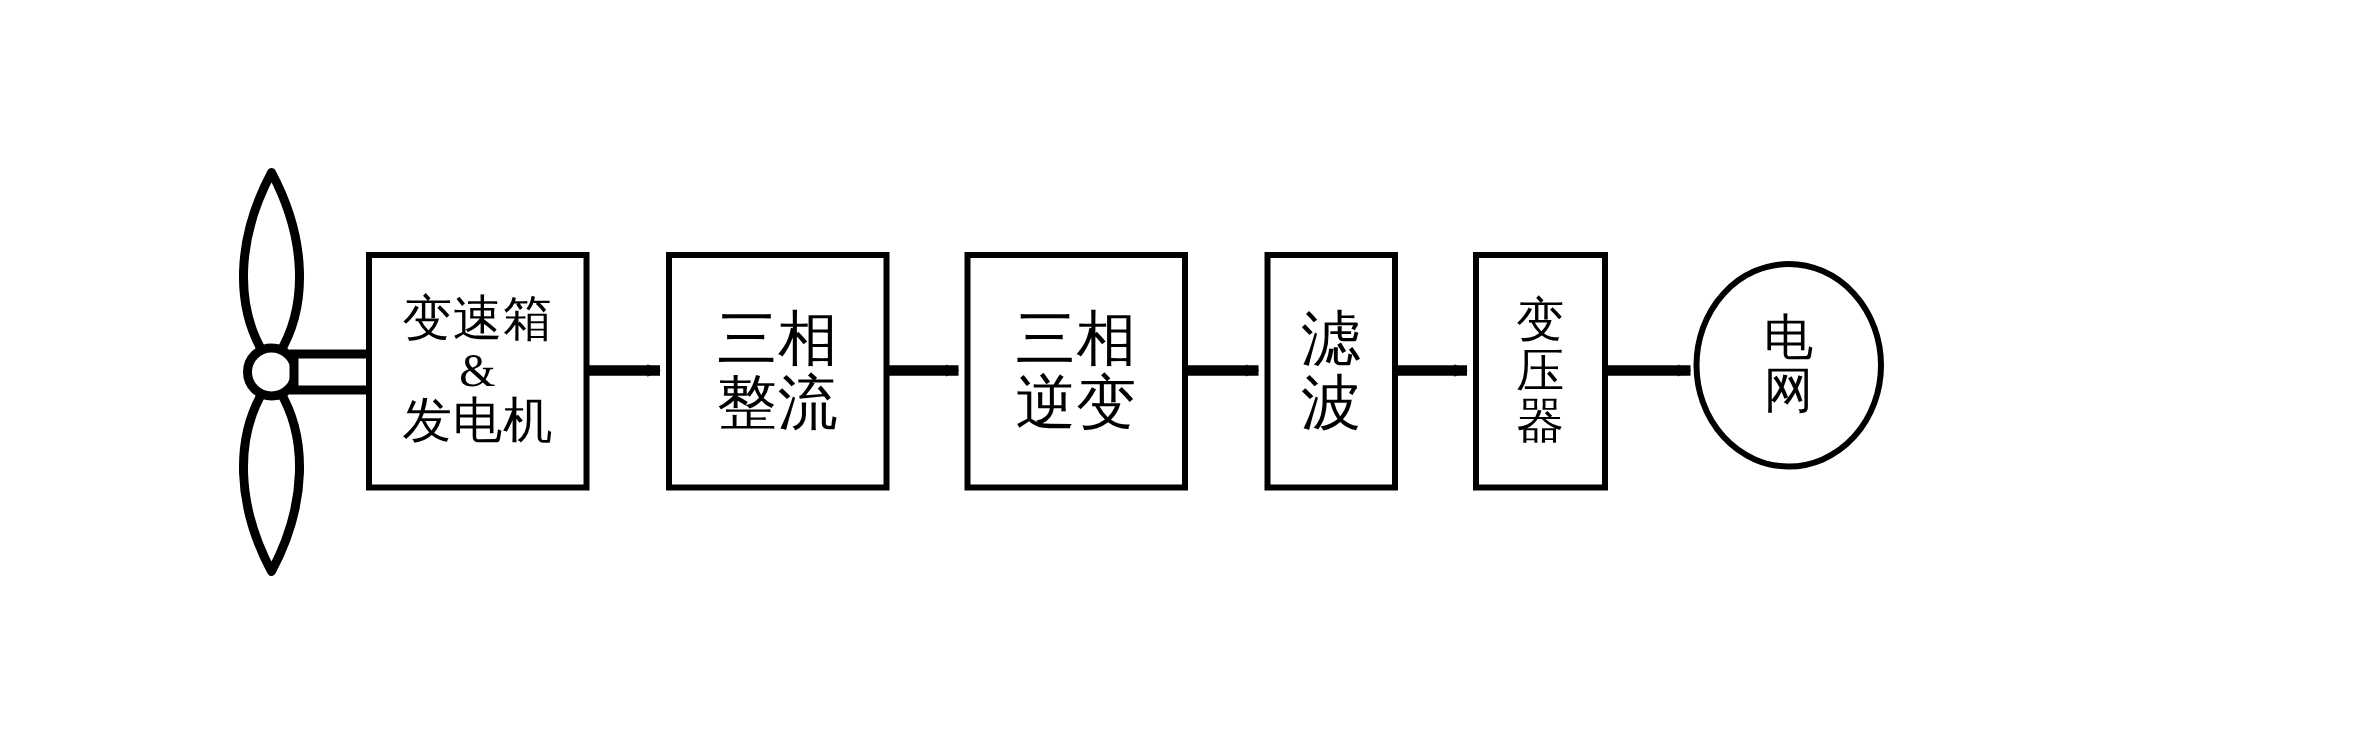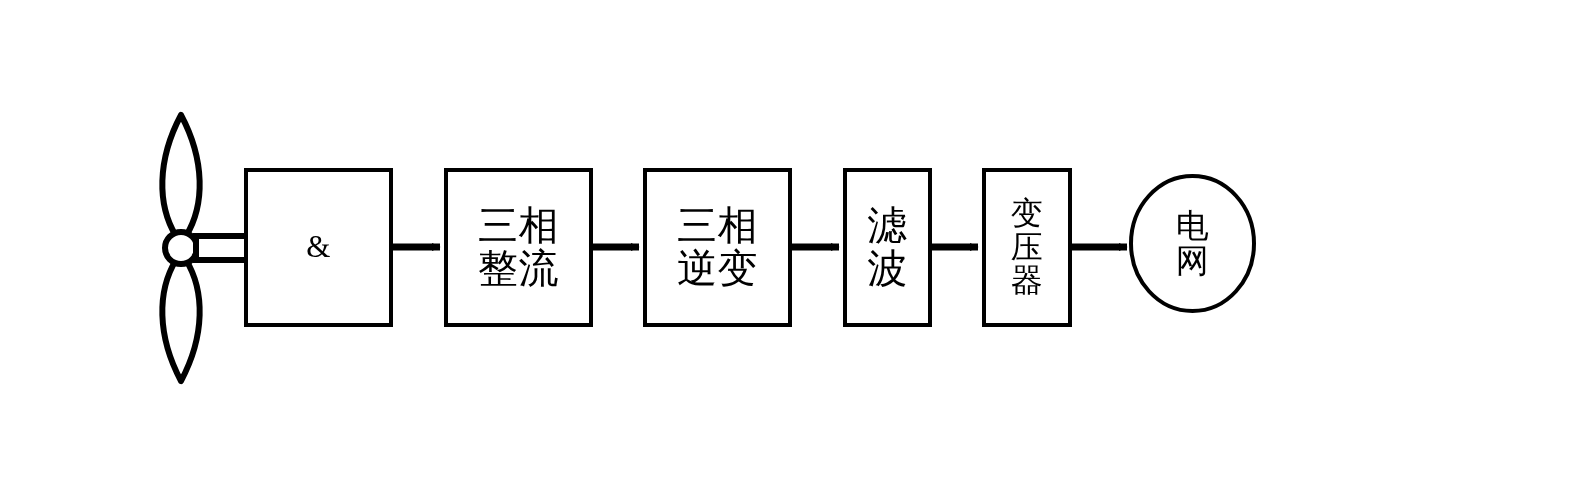"变速箱" span.ln { html: none -> <span>变速箱</span> }
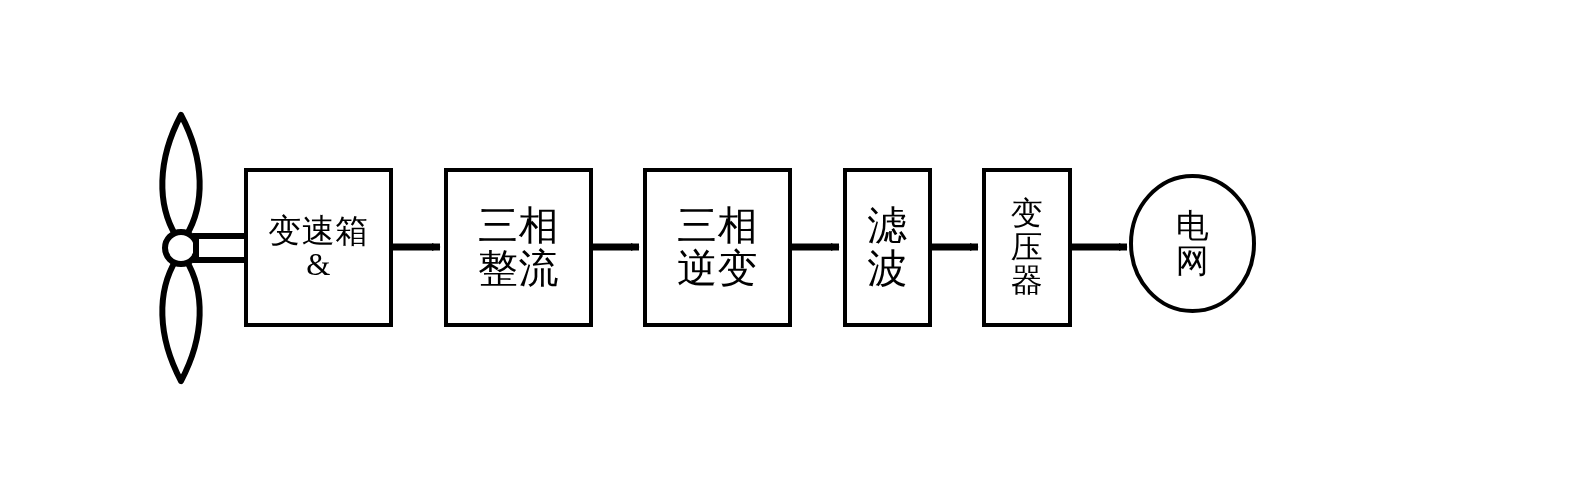"发电机" span.ln { html: none -> <span>发电机</span> }
